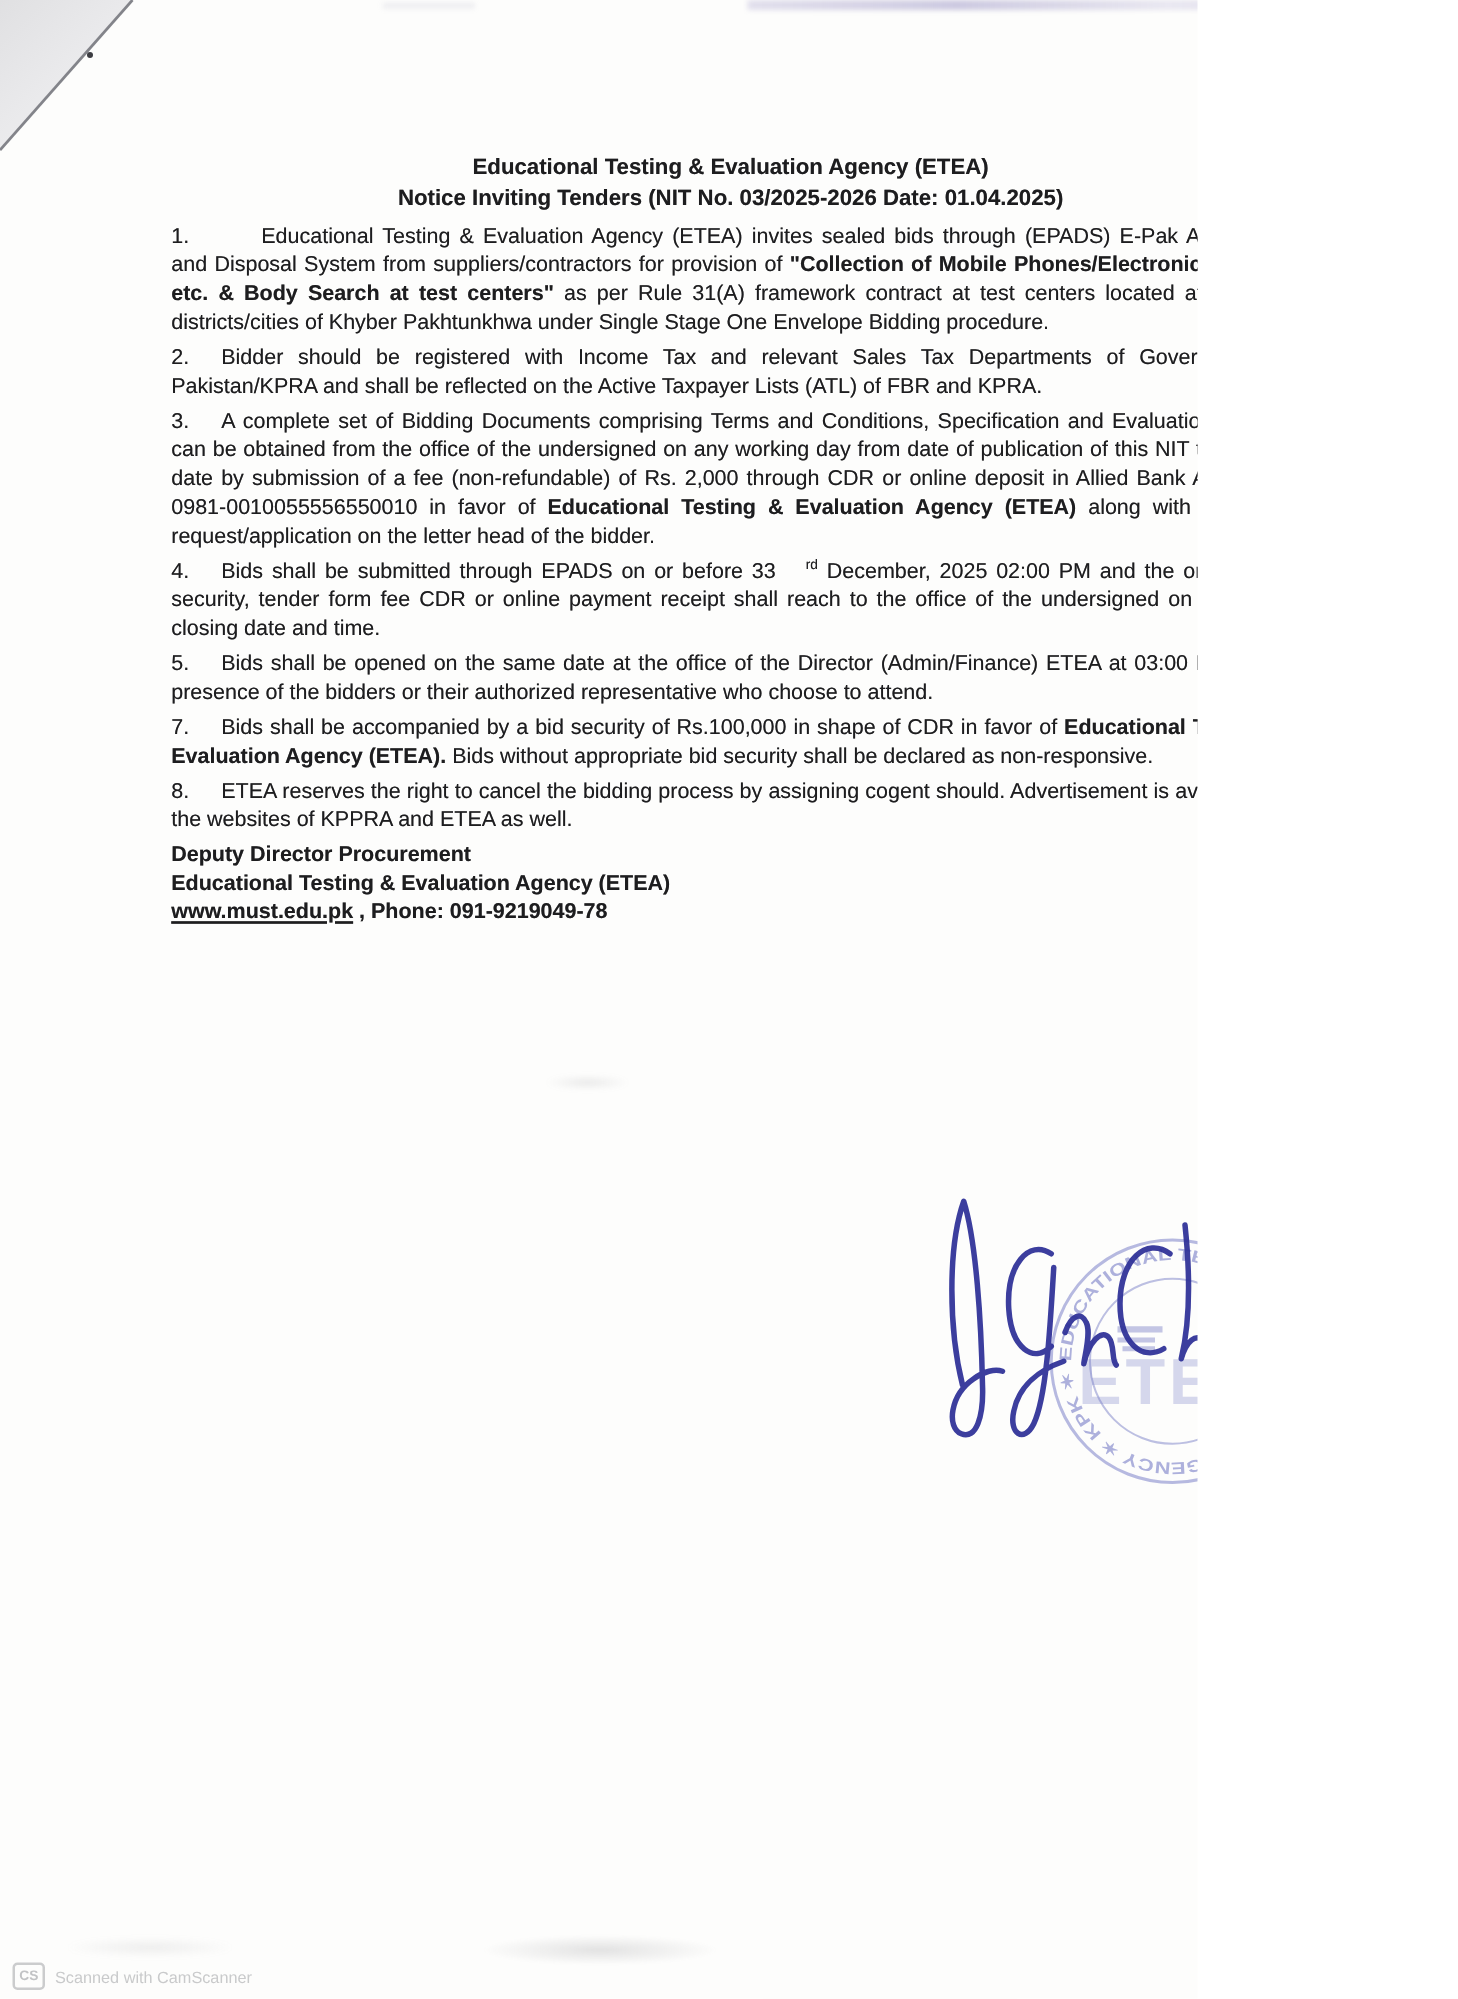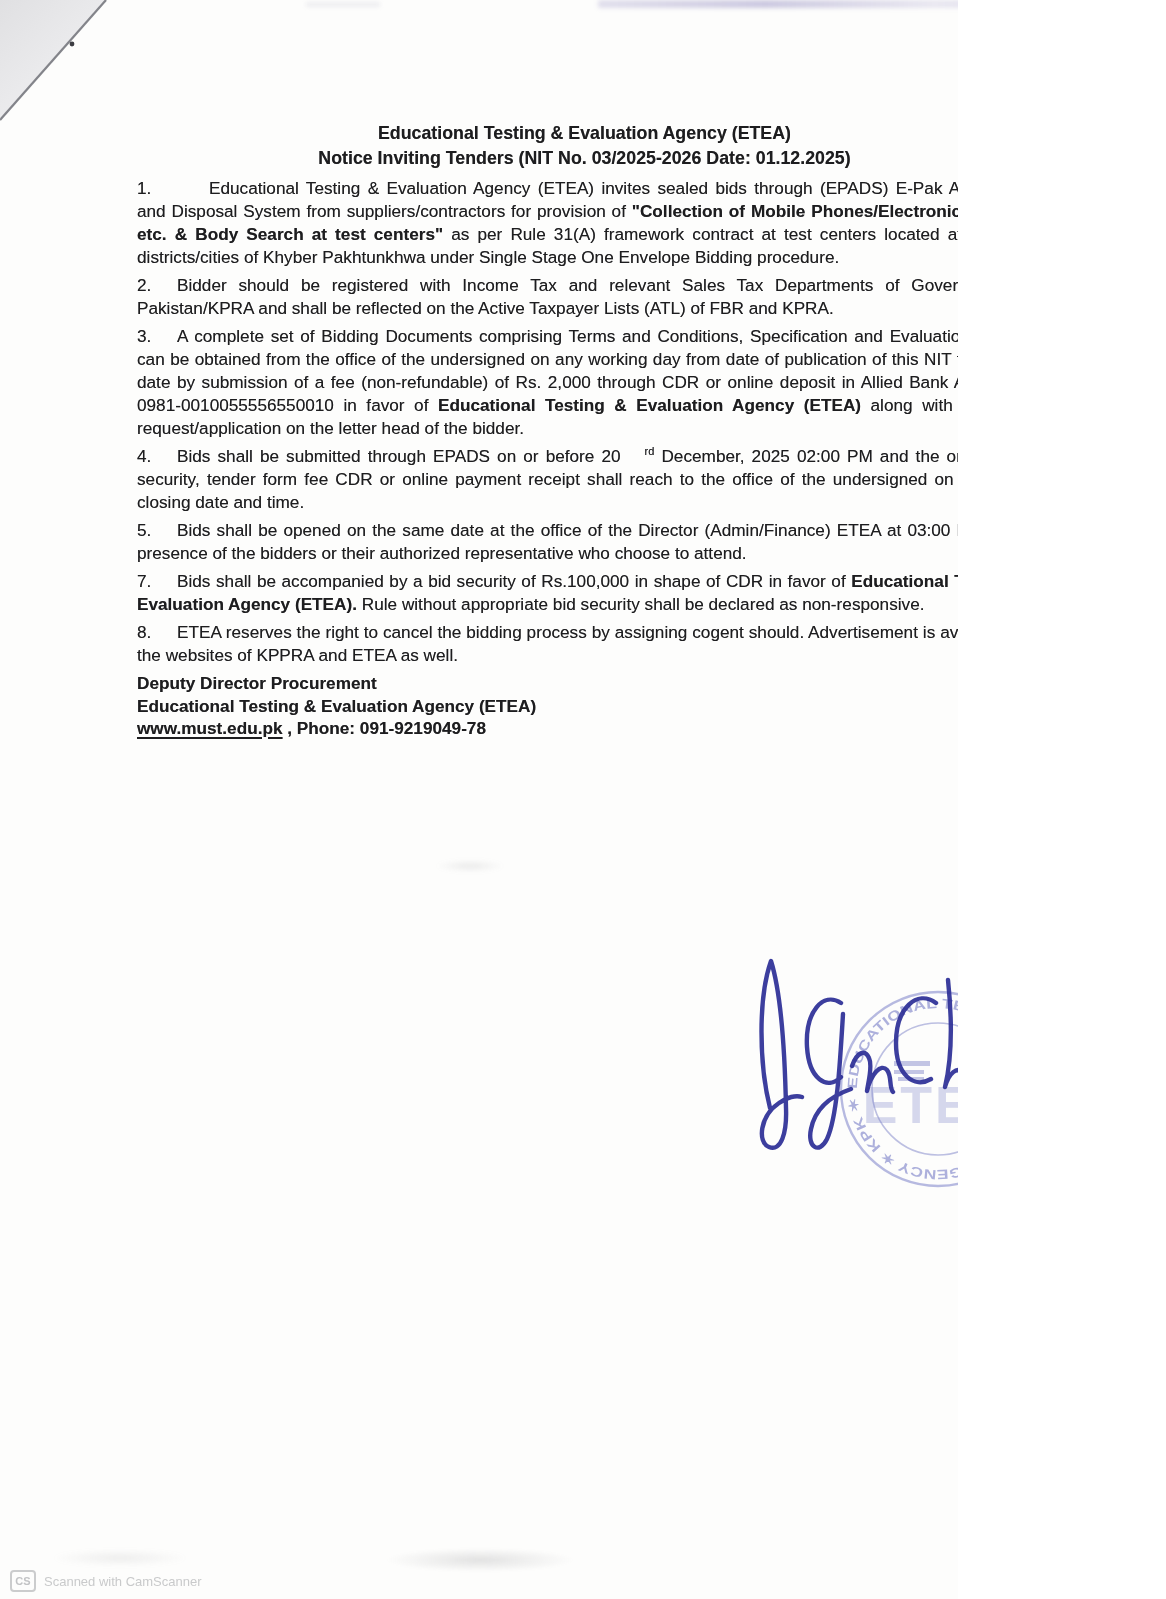"Notice Inviting Tenders (NIT No." div.subtitle { text: 01.12.2025 -> 01.04.2025 }
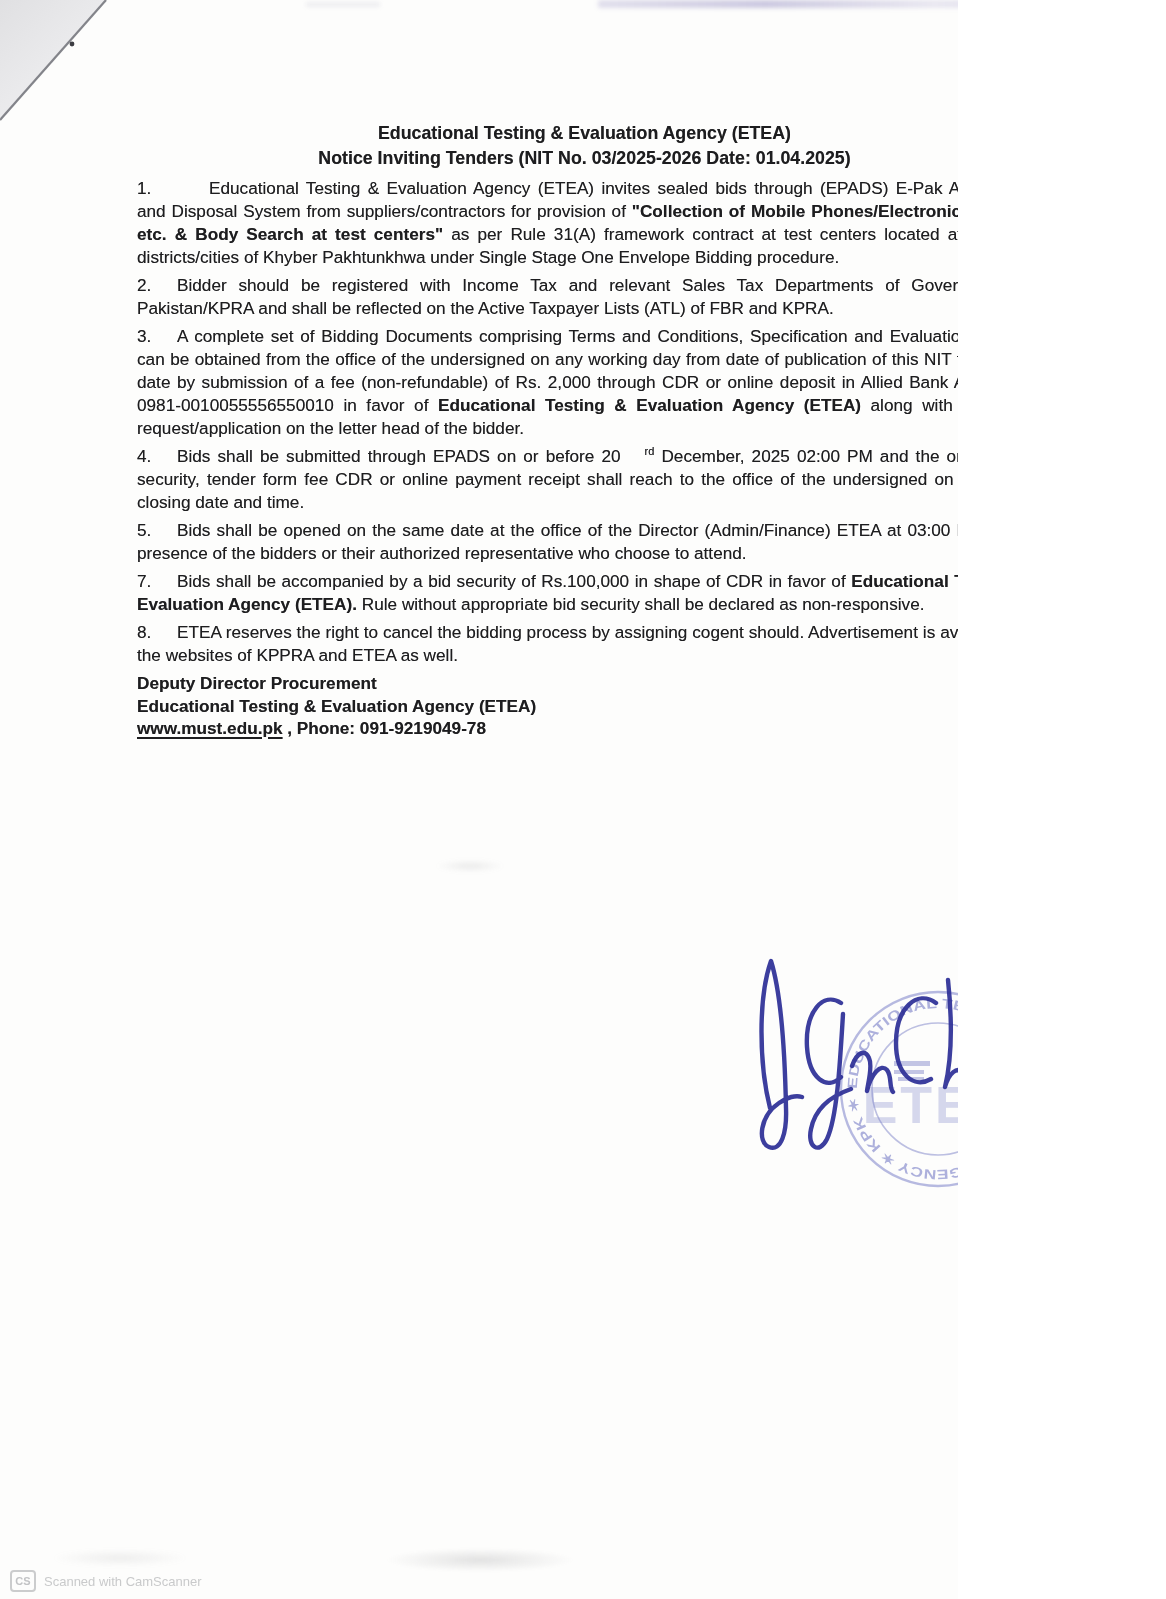"Bids shall be submitted through" span { text: 20 -> 33 }
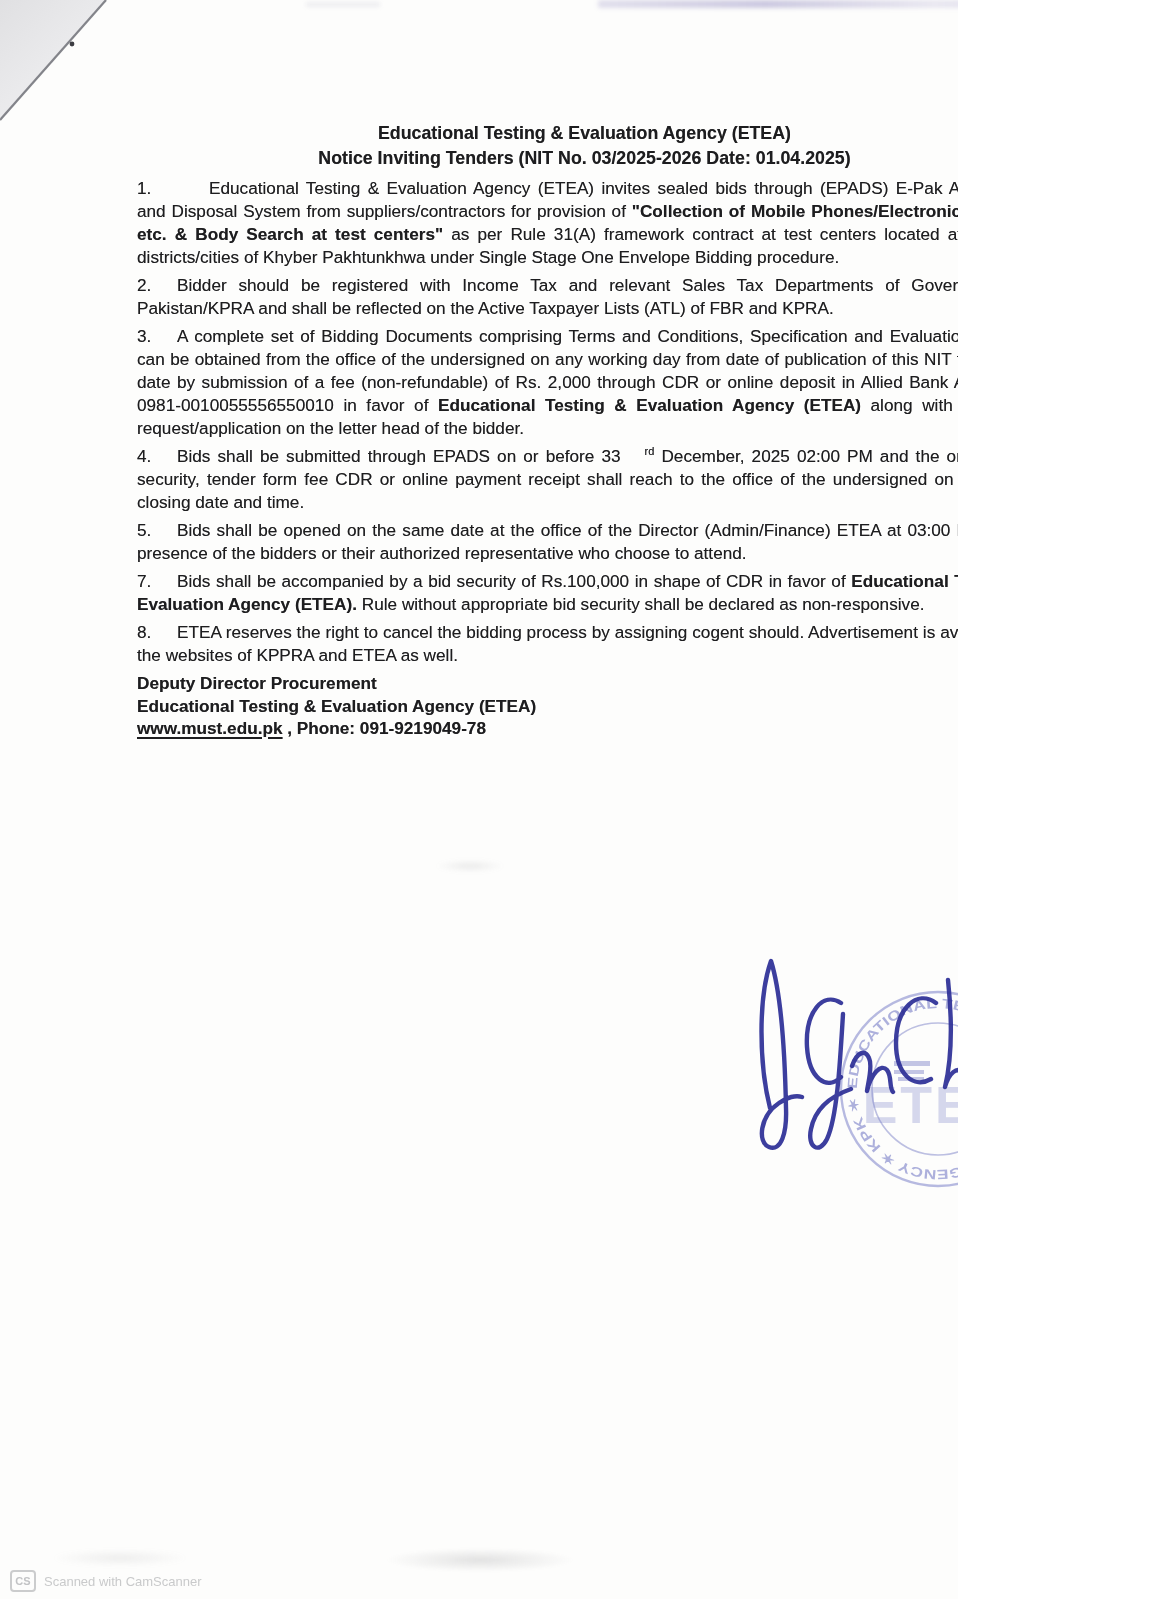"Rule without appropriate bid security" span { text: Rule -> Bids }
